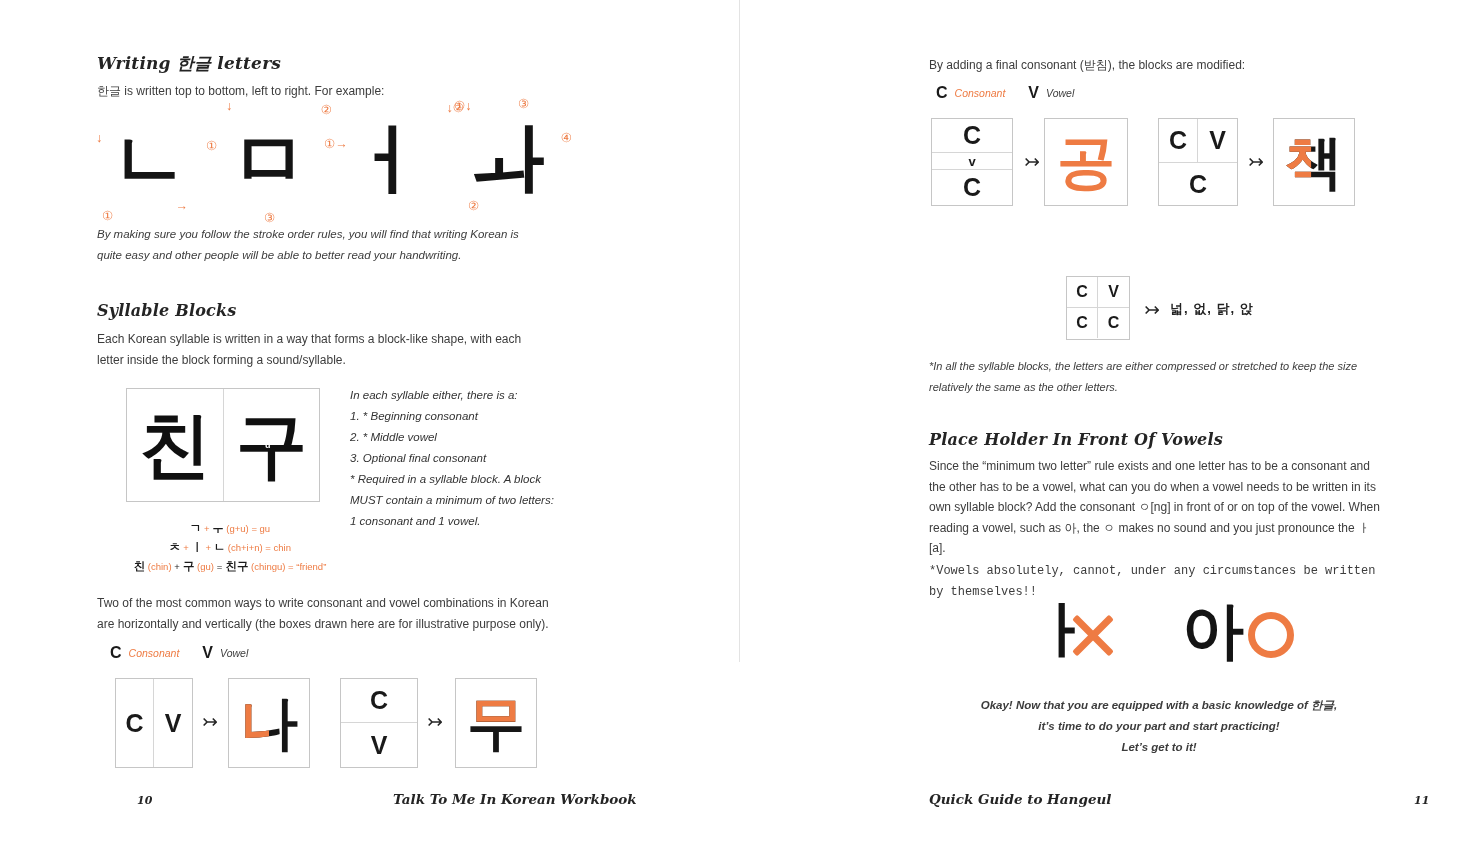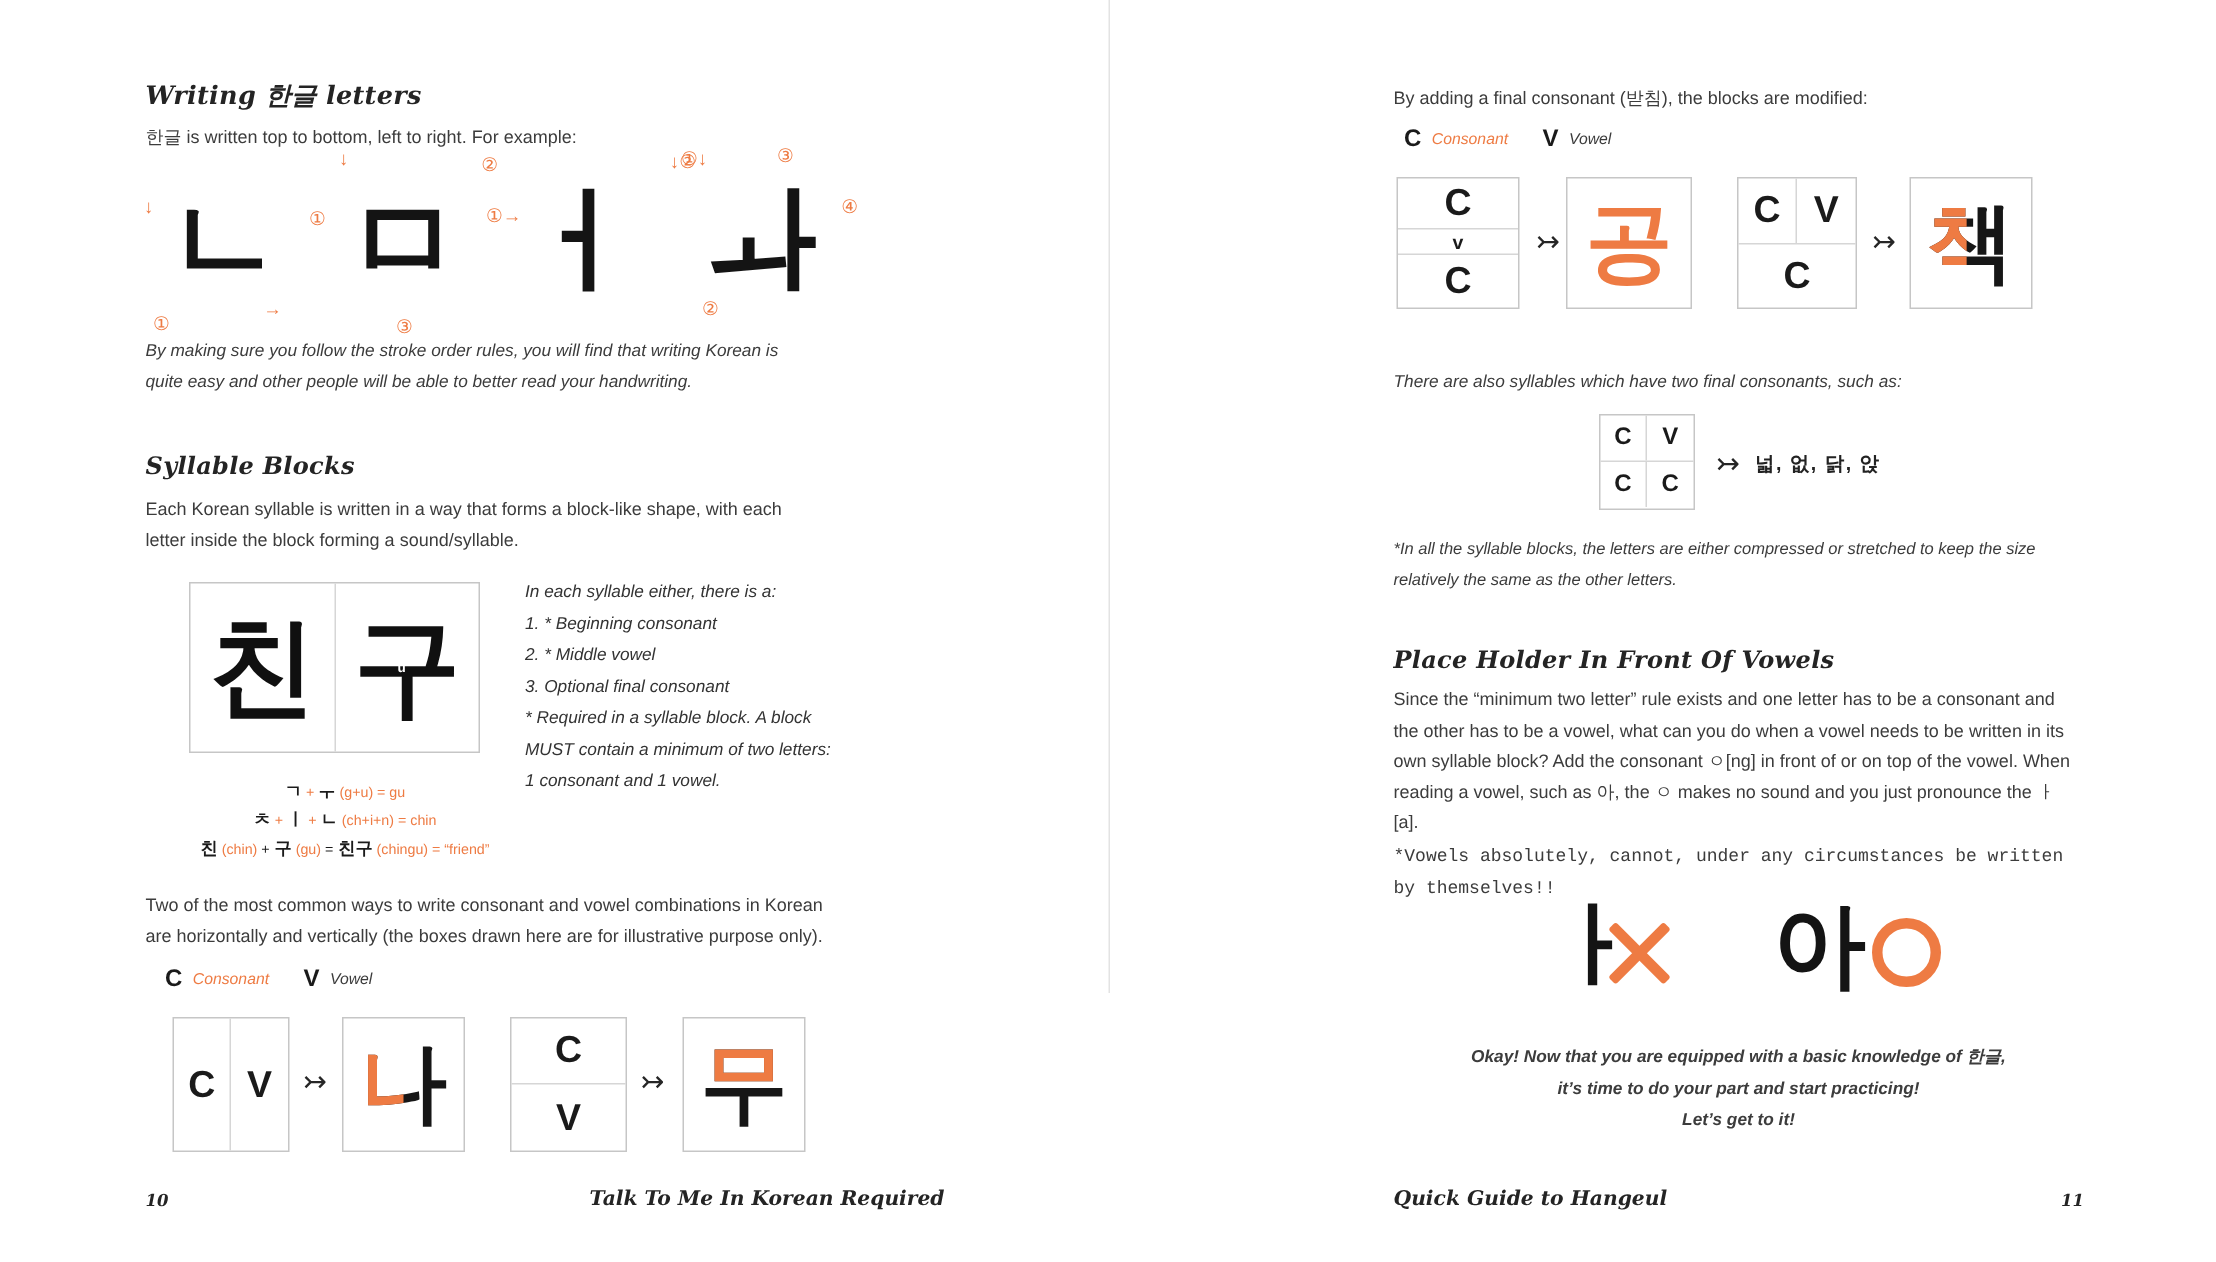"There are also syllables which" p.small-it { html: <p>There are also syllables which have two final consonants, such as:</p> -> none }
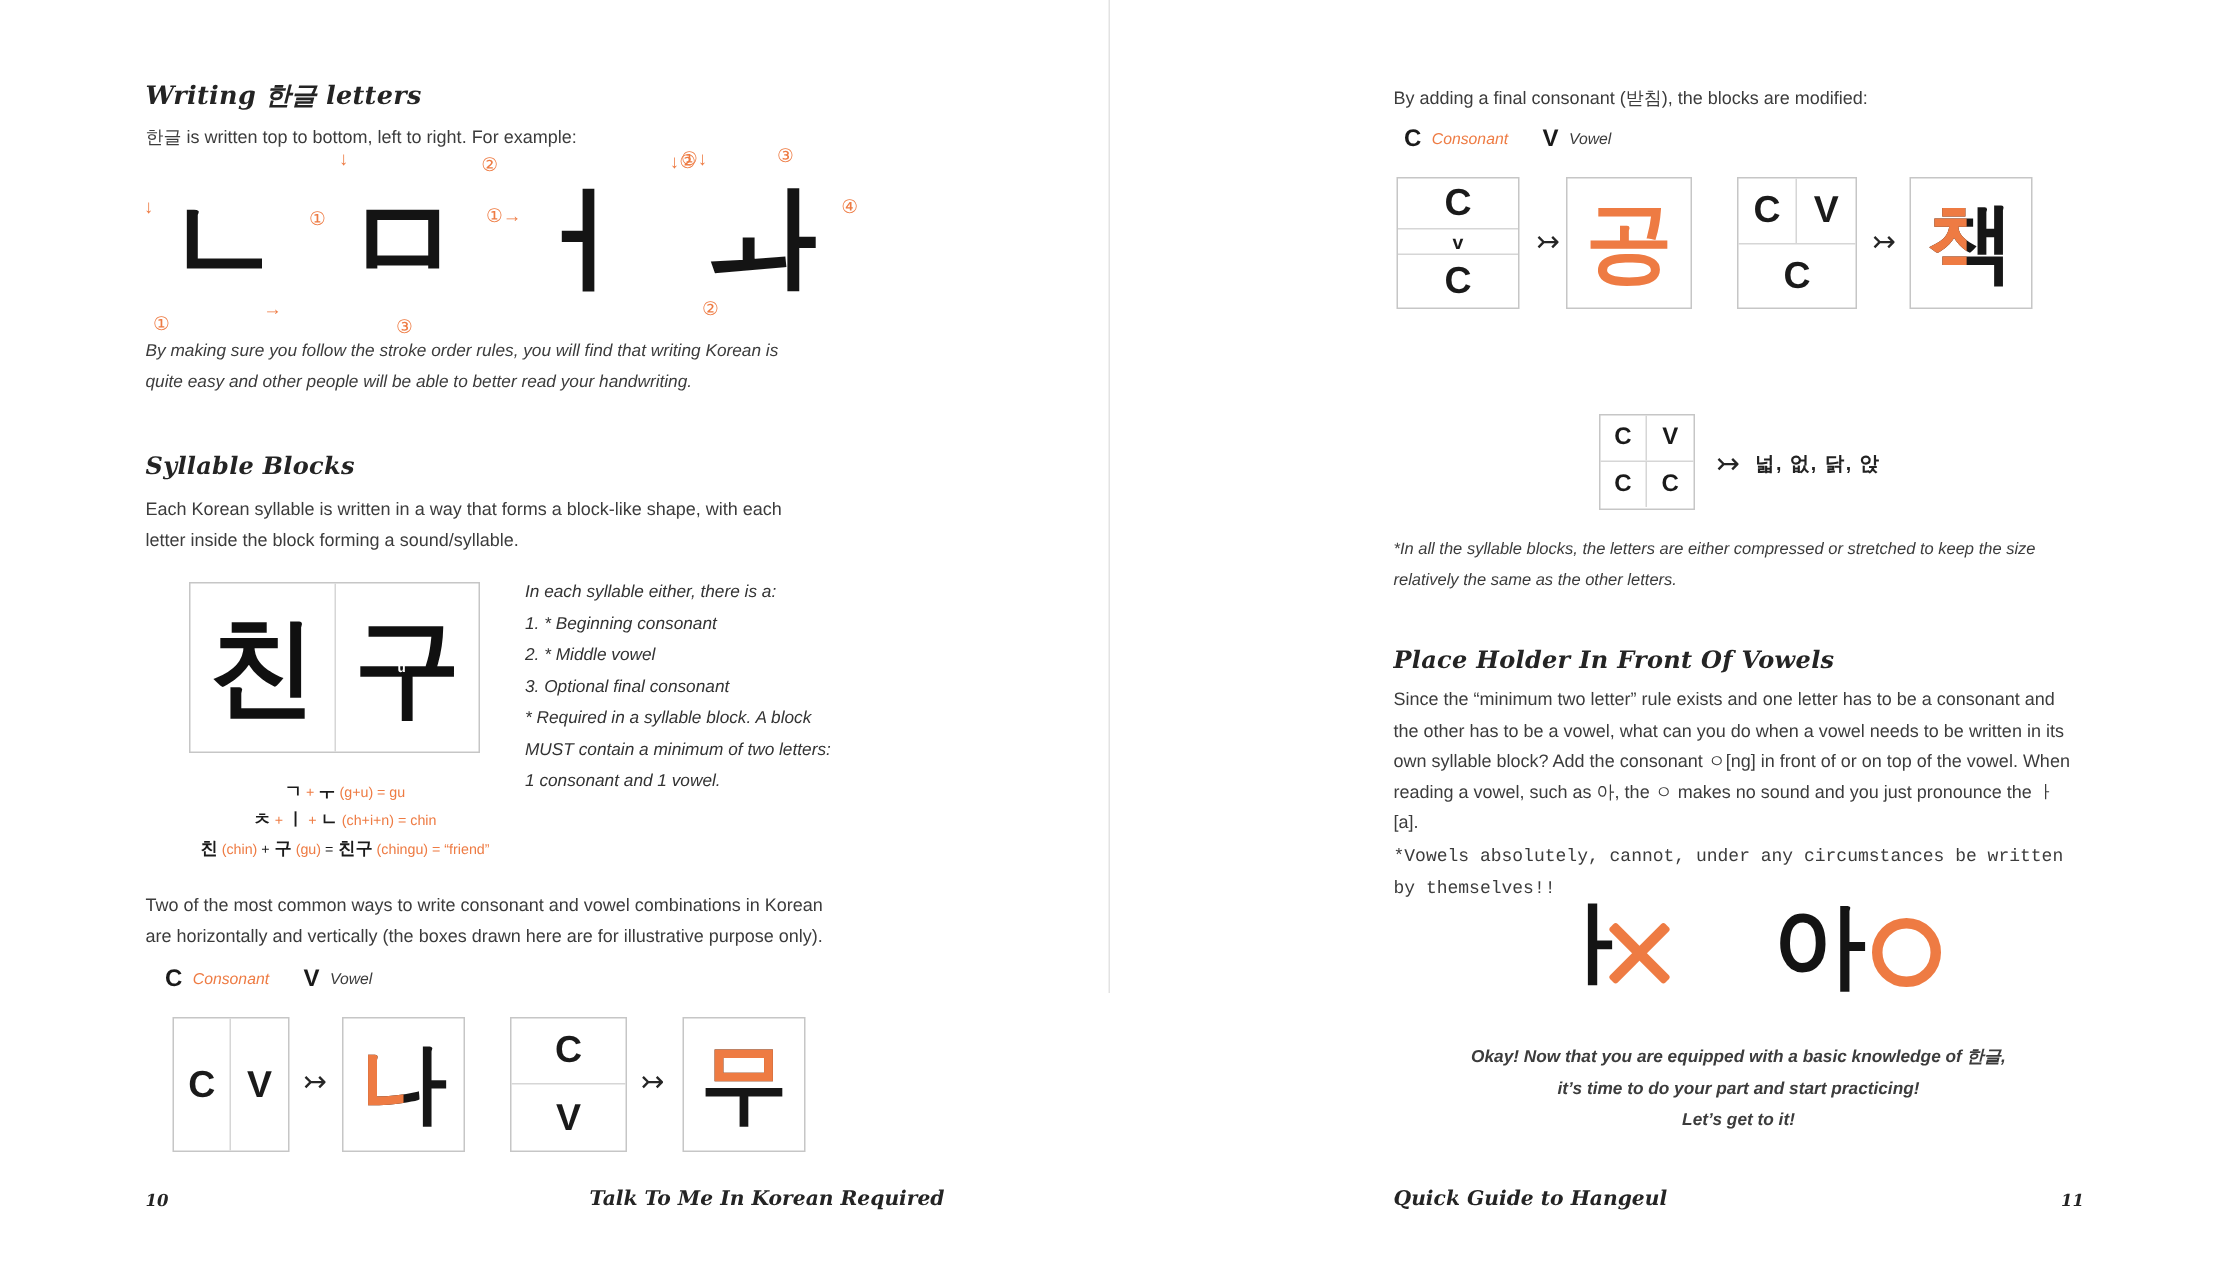"10" .footer-num { margin-left: none -> 40px }
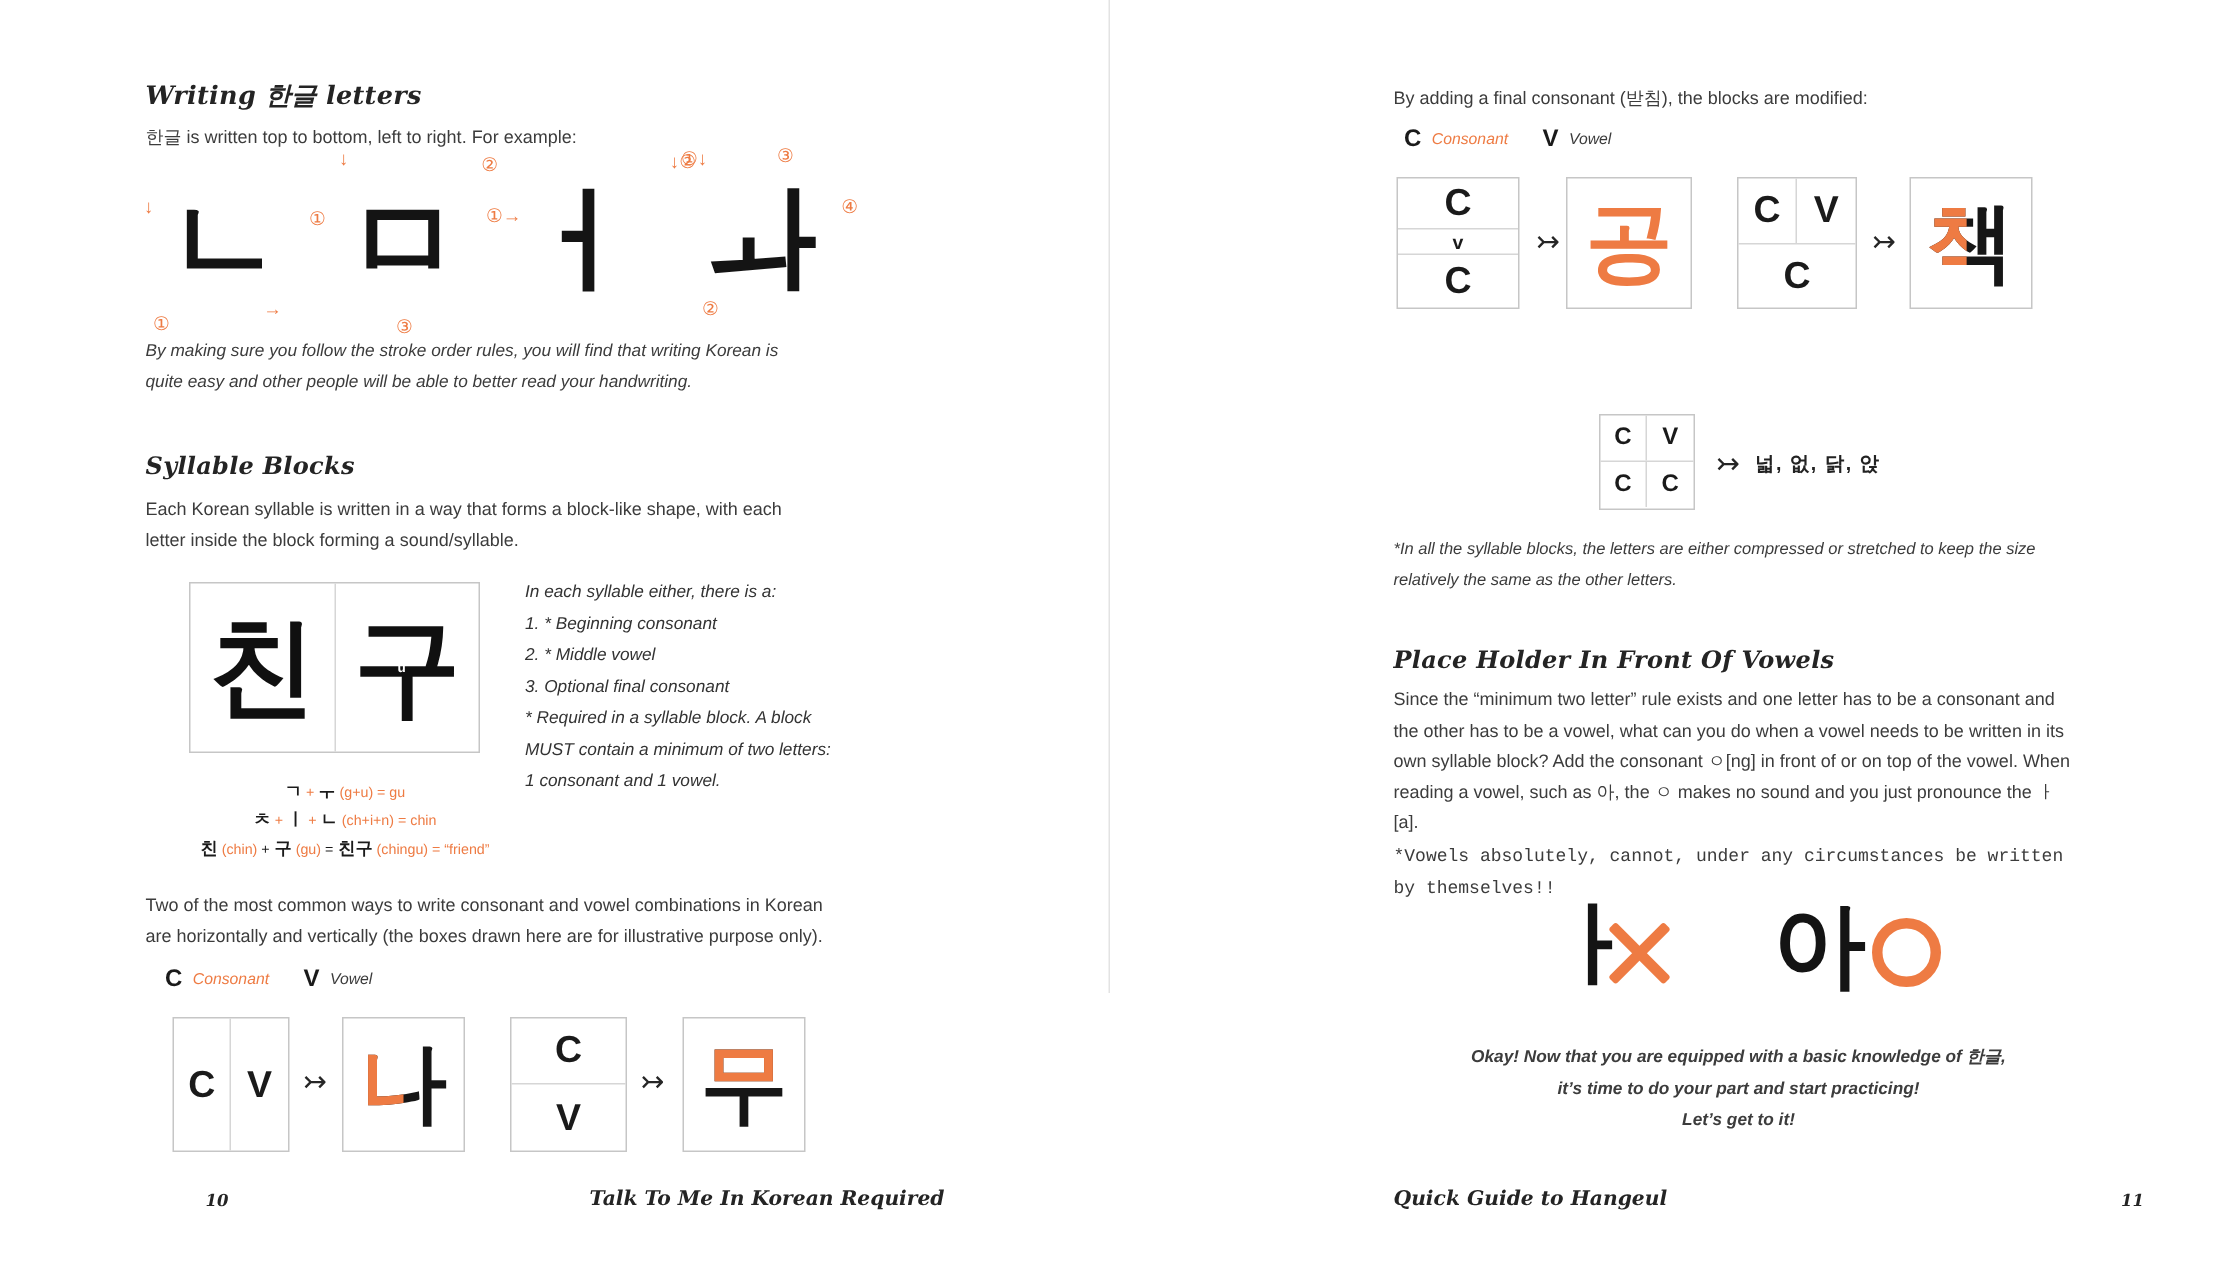"Talk To Me In Korean" span.script { text: Required -> Workbook }
